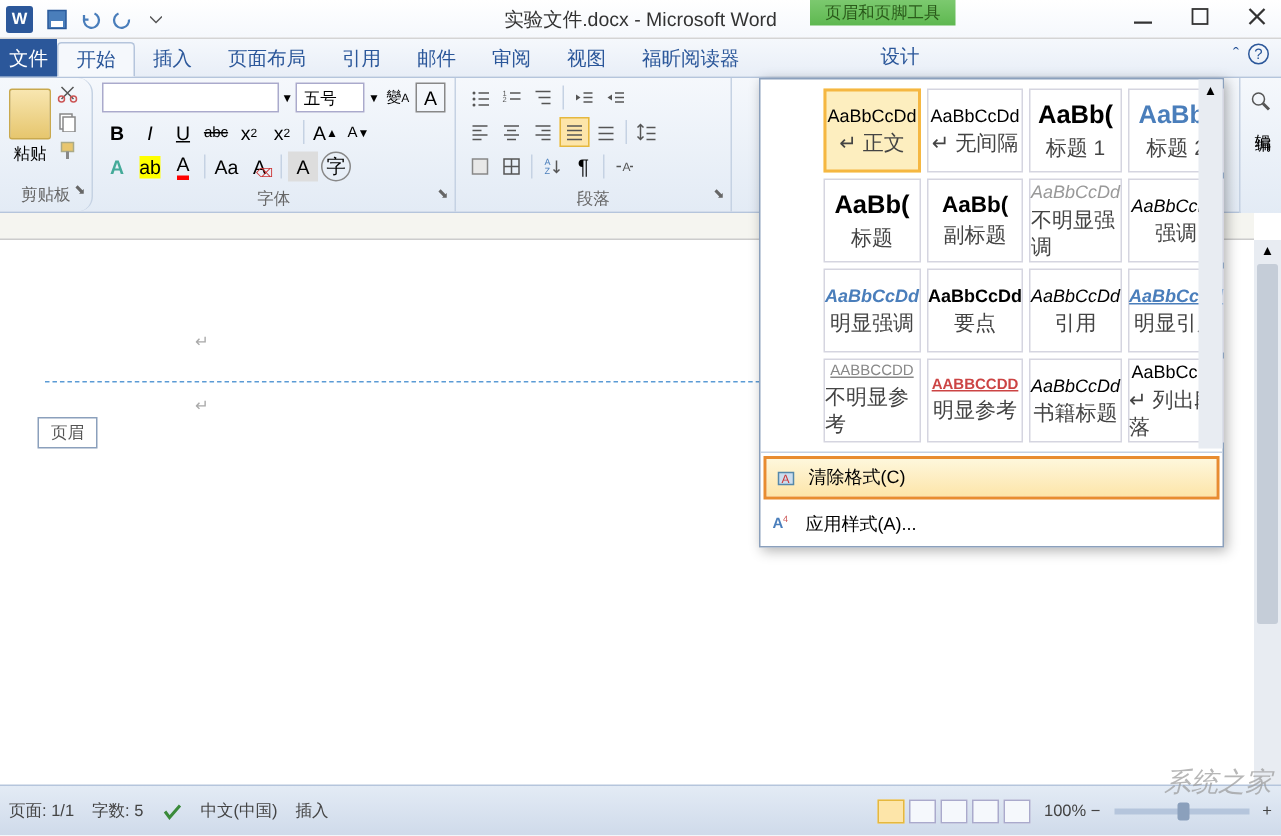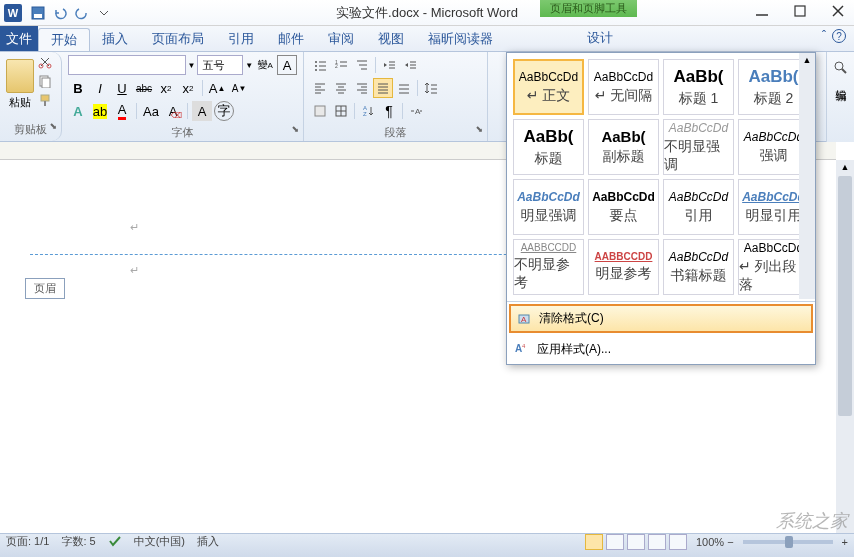"AaBbCcDd" .style-grid { margin-left: none -> 36px }
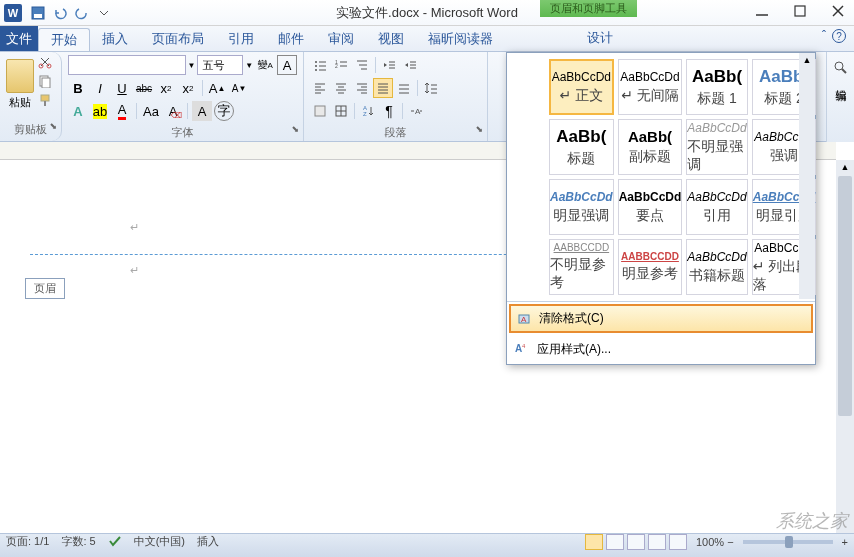"页面: 1/1" .status-bar { align-items: flex-start -> center; height: 24px -> 34px }
